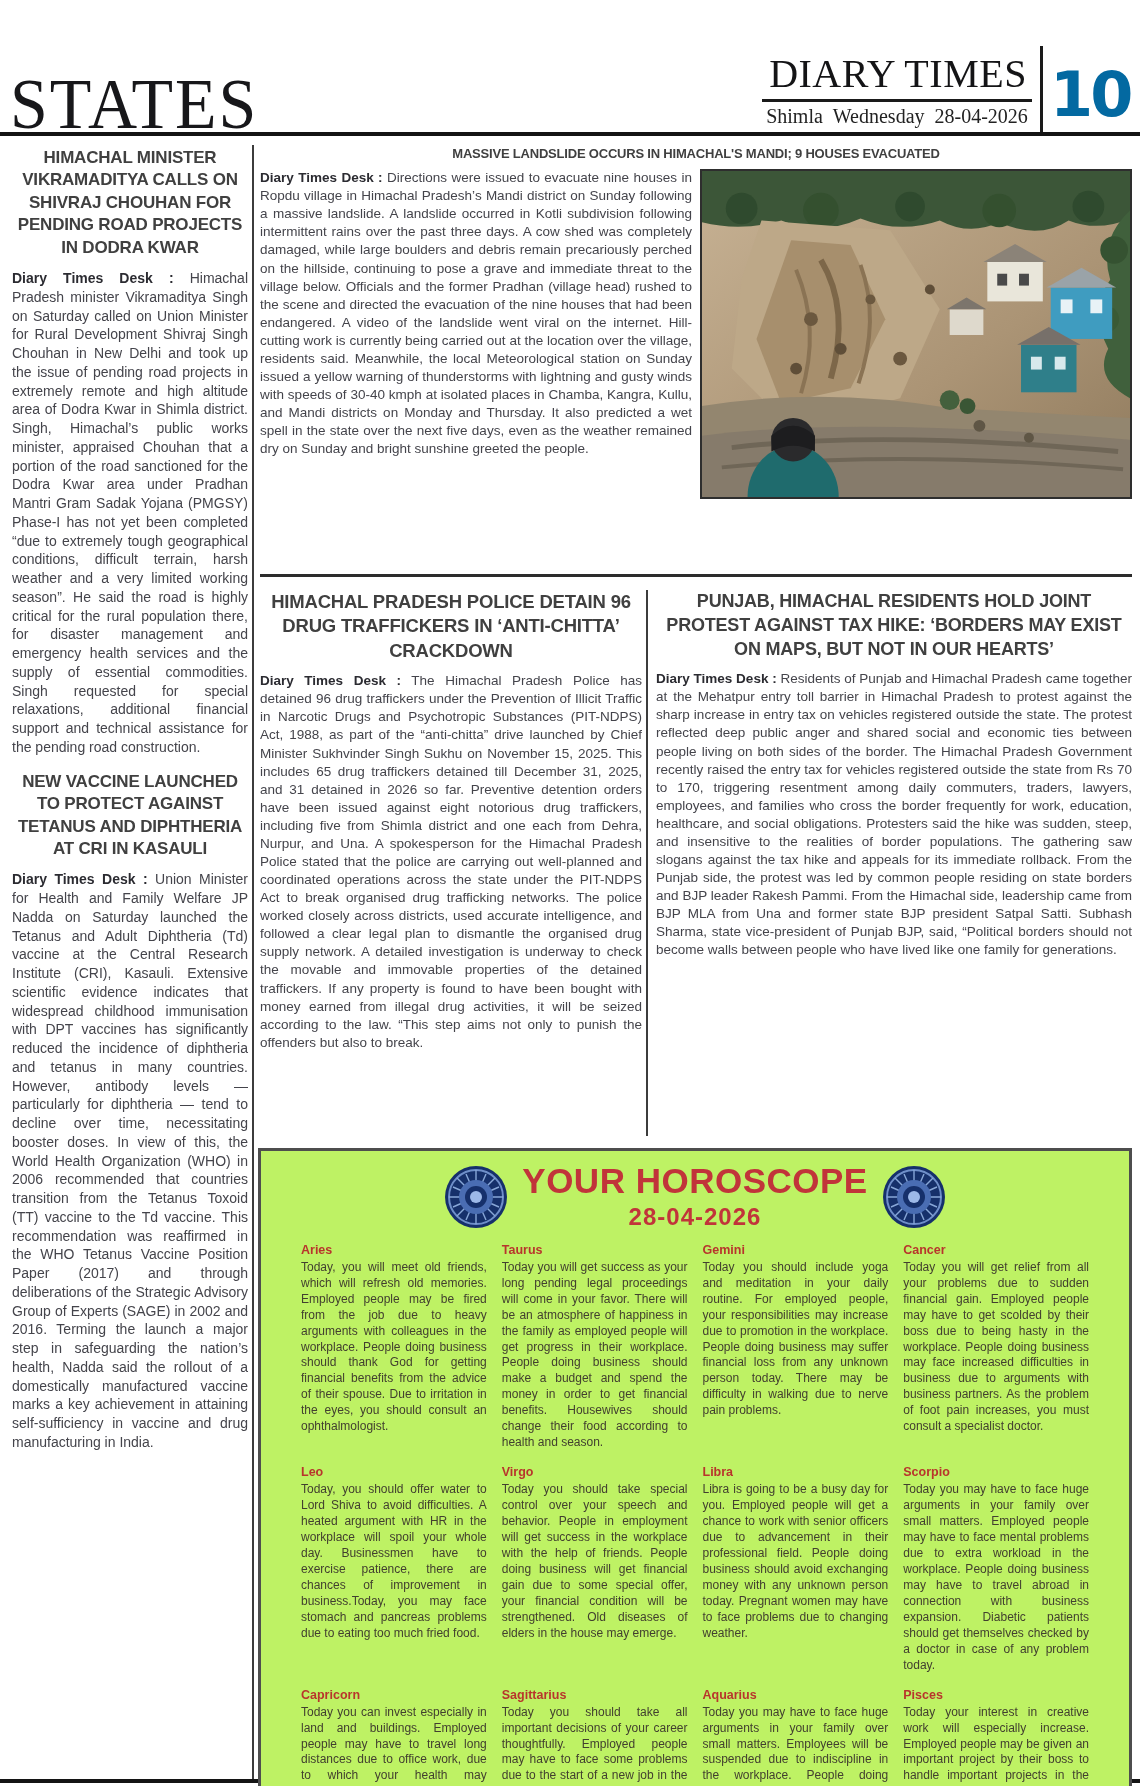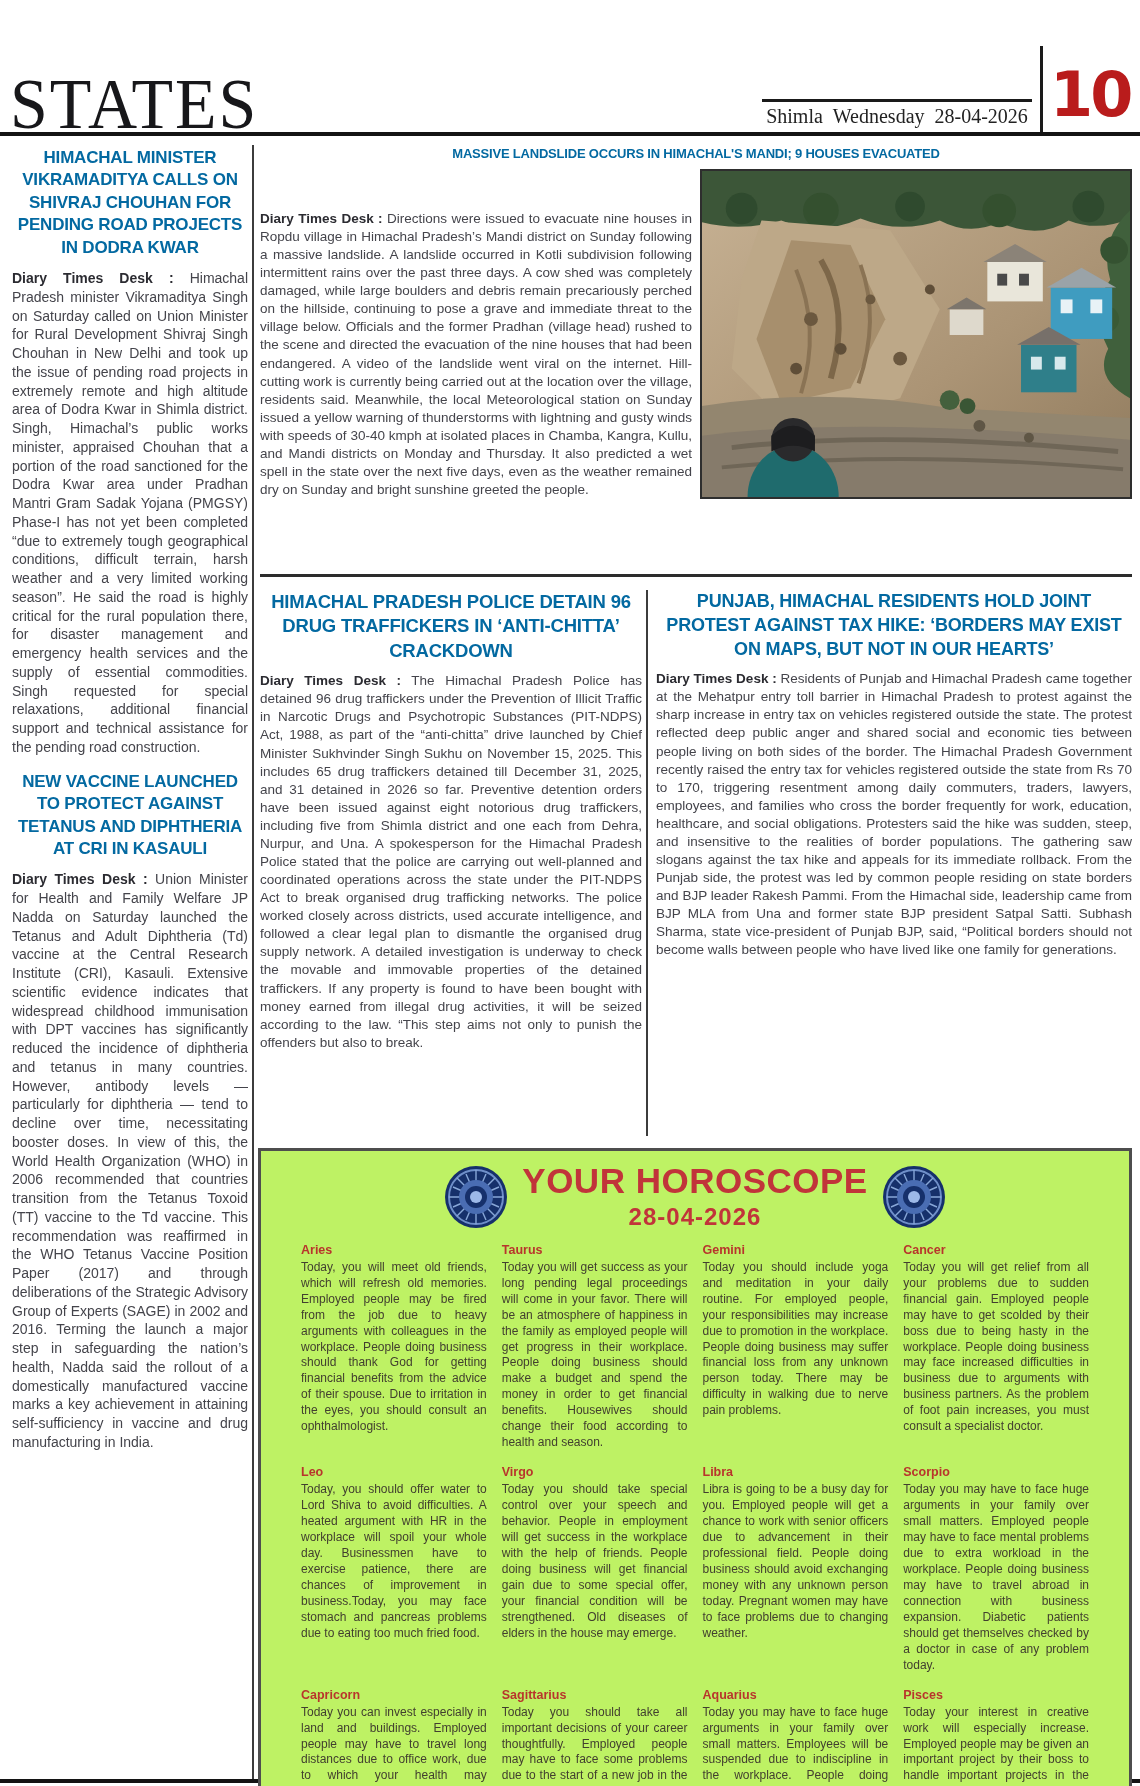"DIARY TIMES" div.paper-name { html: none -> <div>DIARY TIMES</div> }
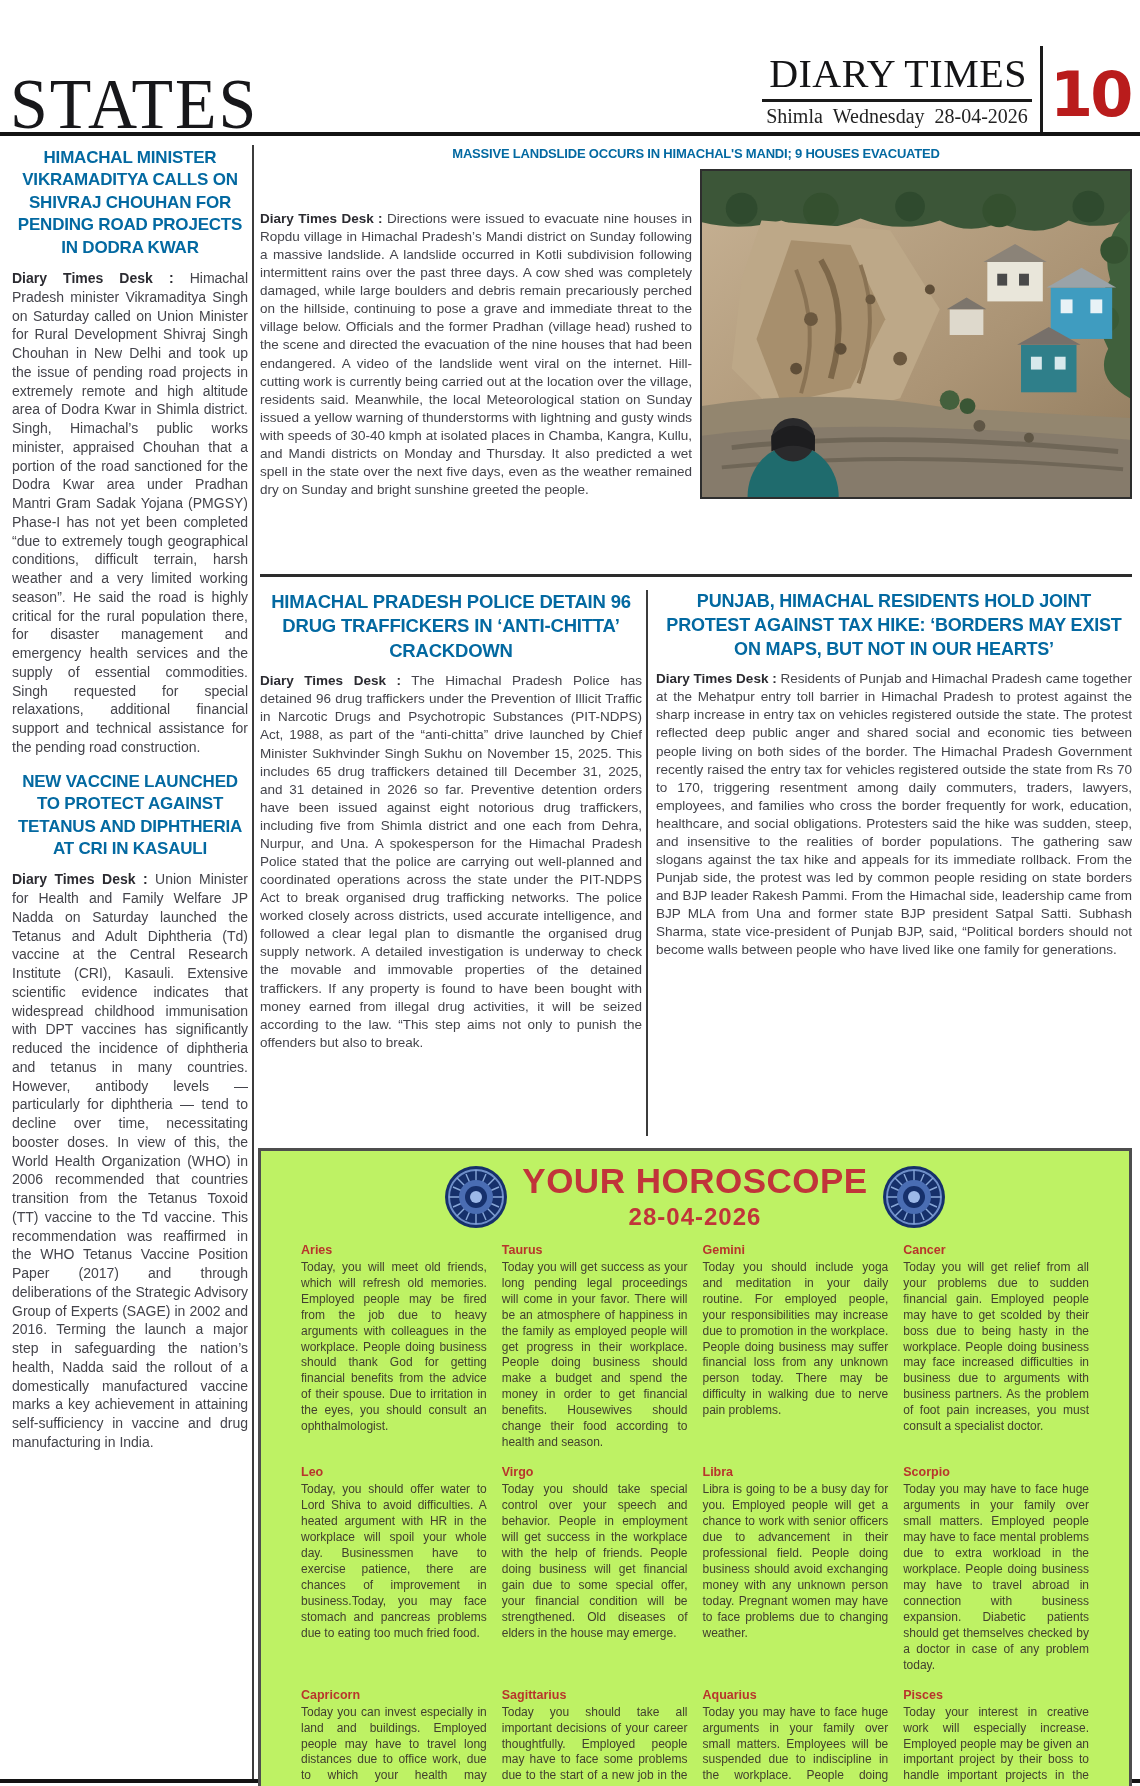"10" .page-number { color: #b91c1c -> #0369a1 }
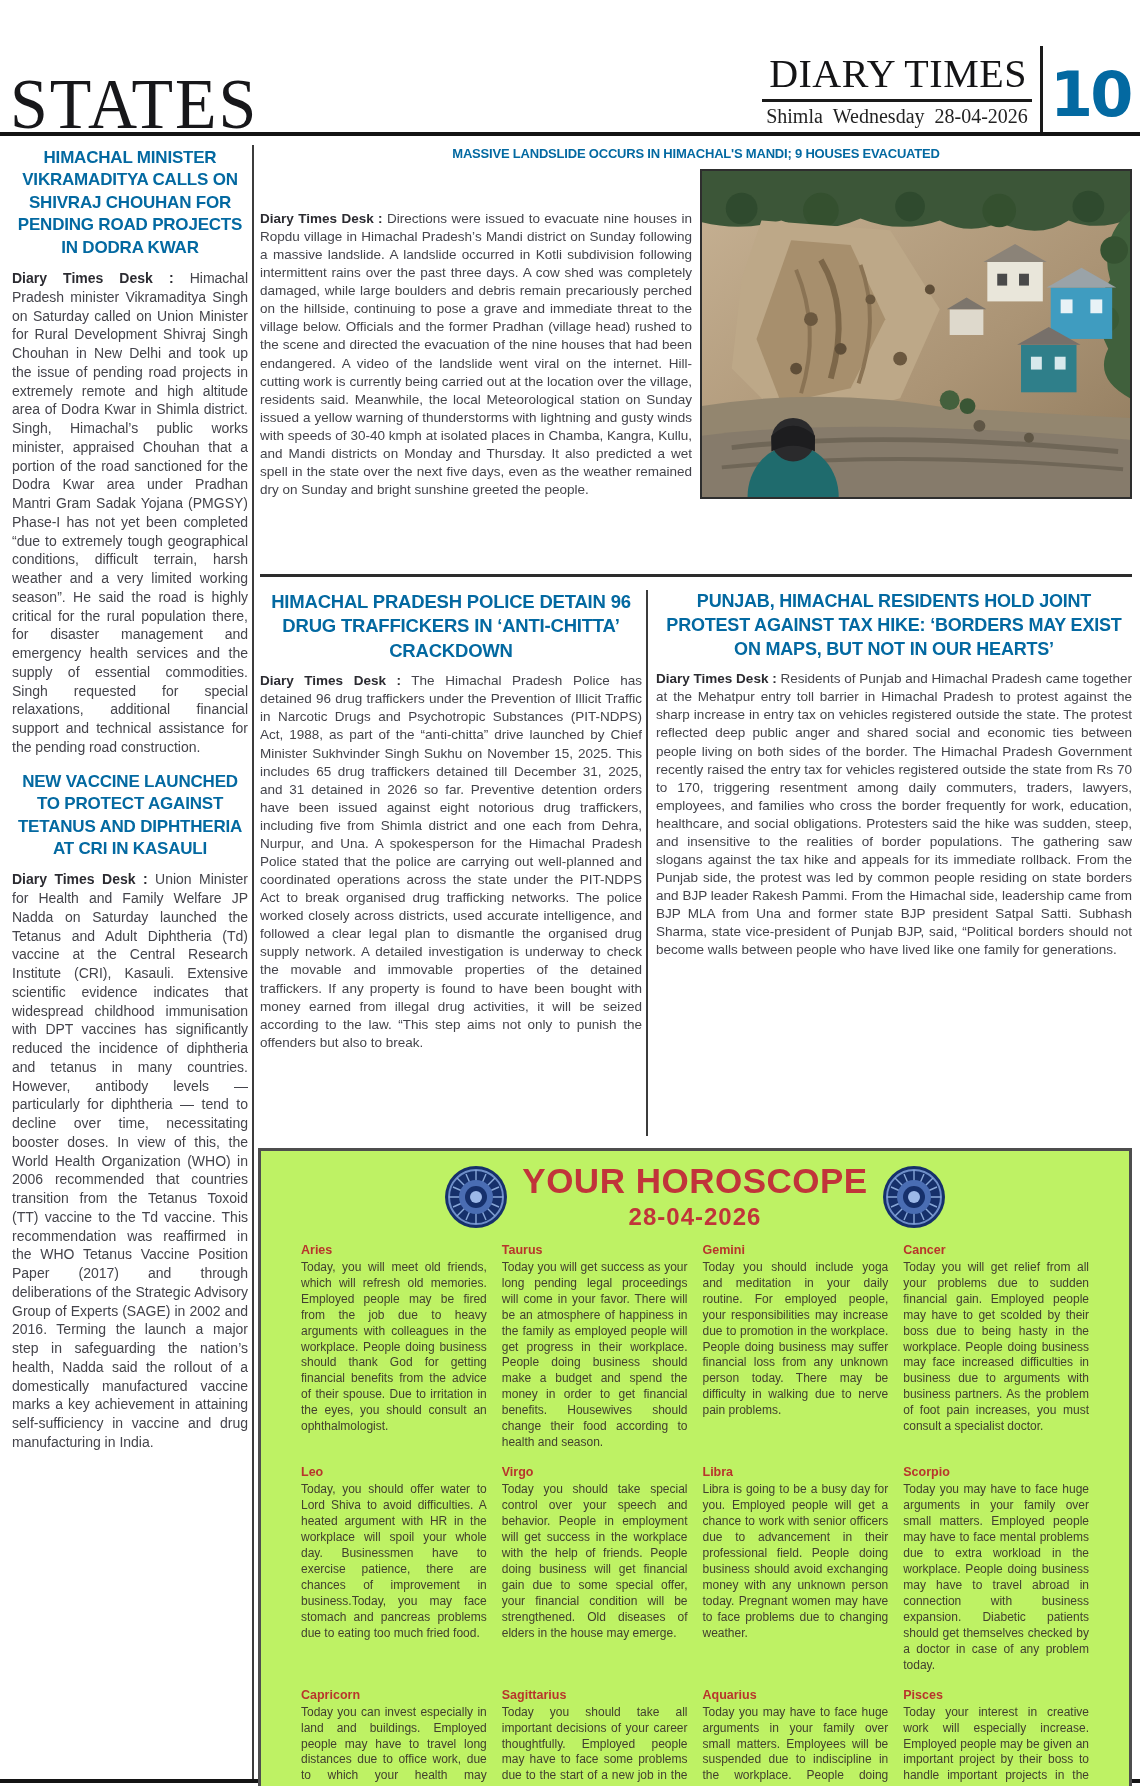"HIMACHAL MINISTER VIKRAMADITYA CALLS ON" h2.headline { color: #0369a1 -> #404040 }
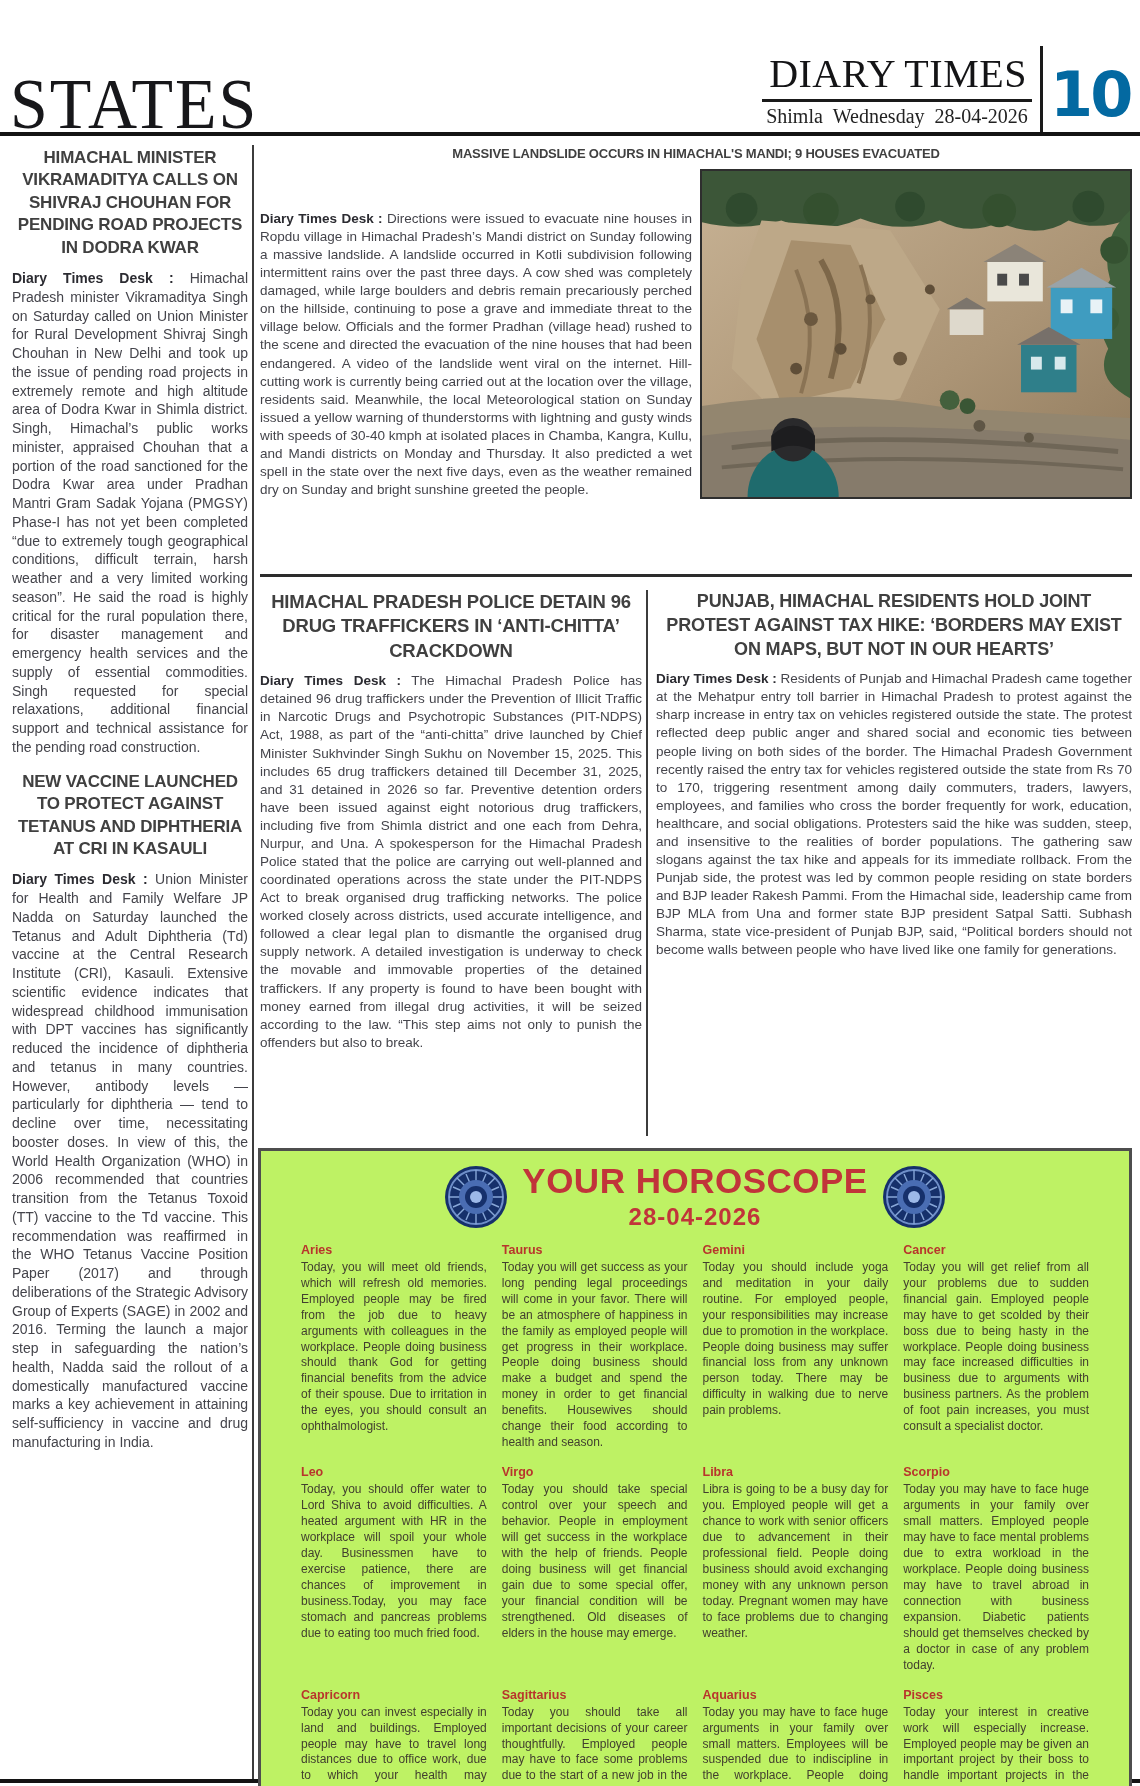"Diary Times Desk : Directions" .landslide-flex { align-items: flex-end -> flex-start }
